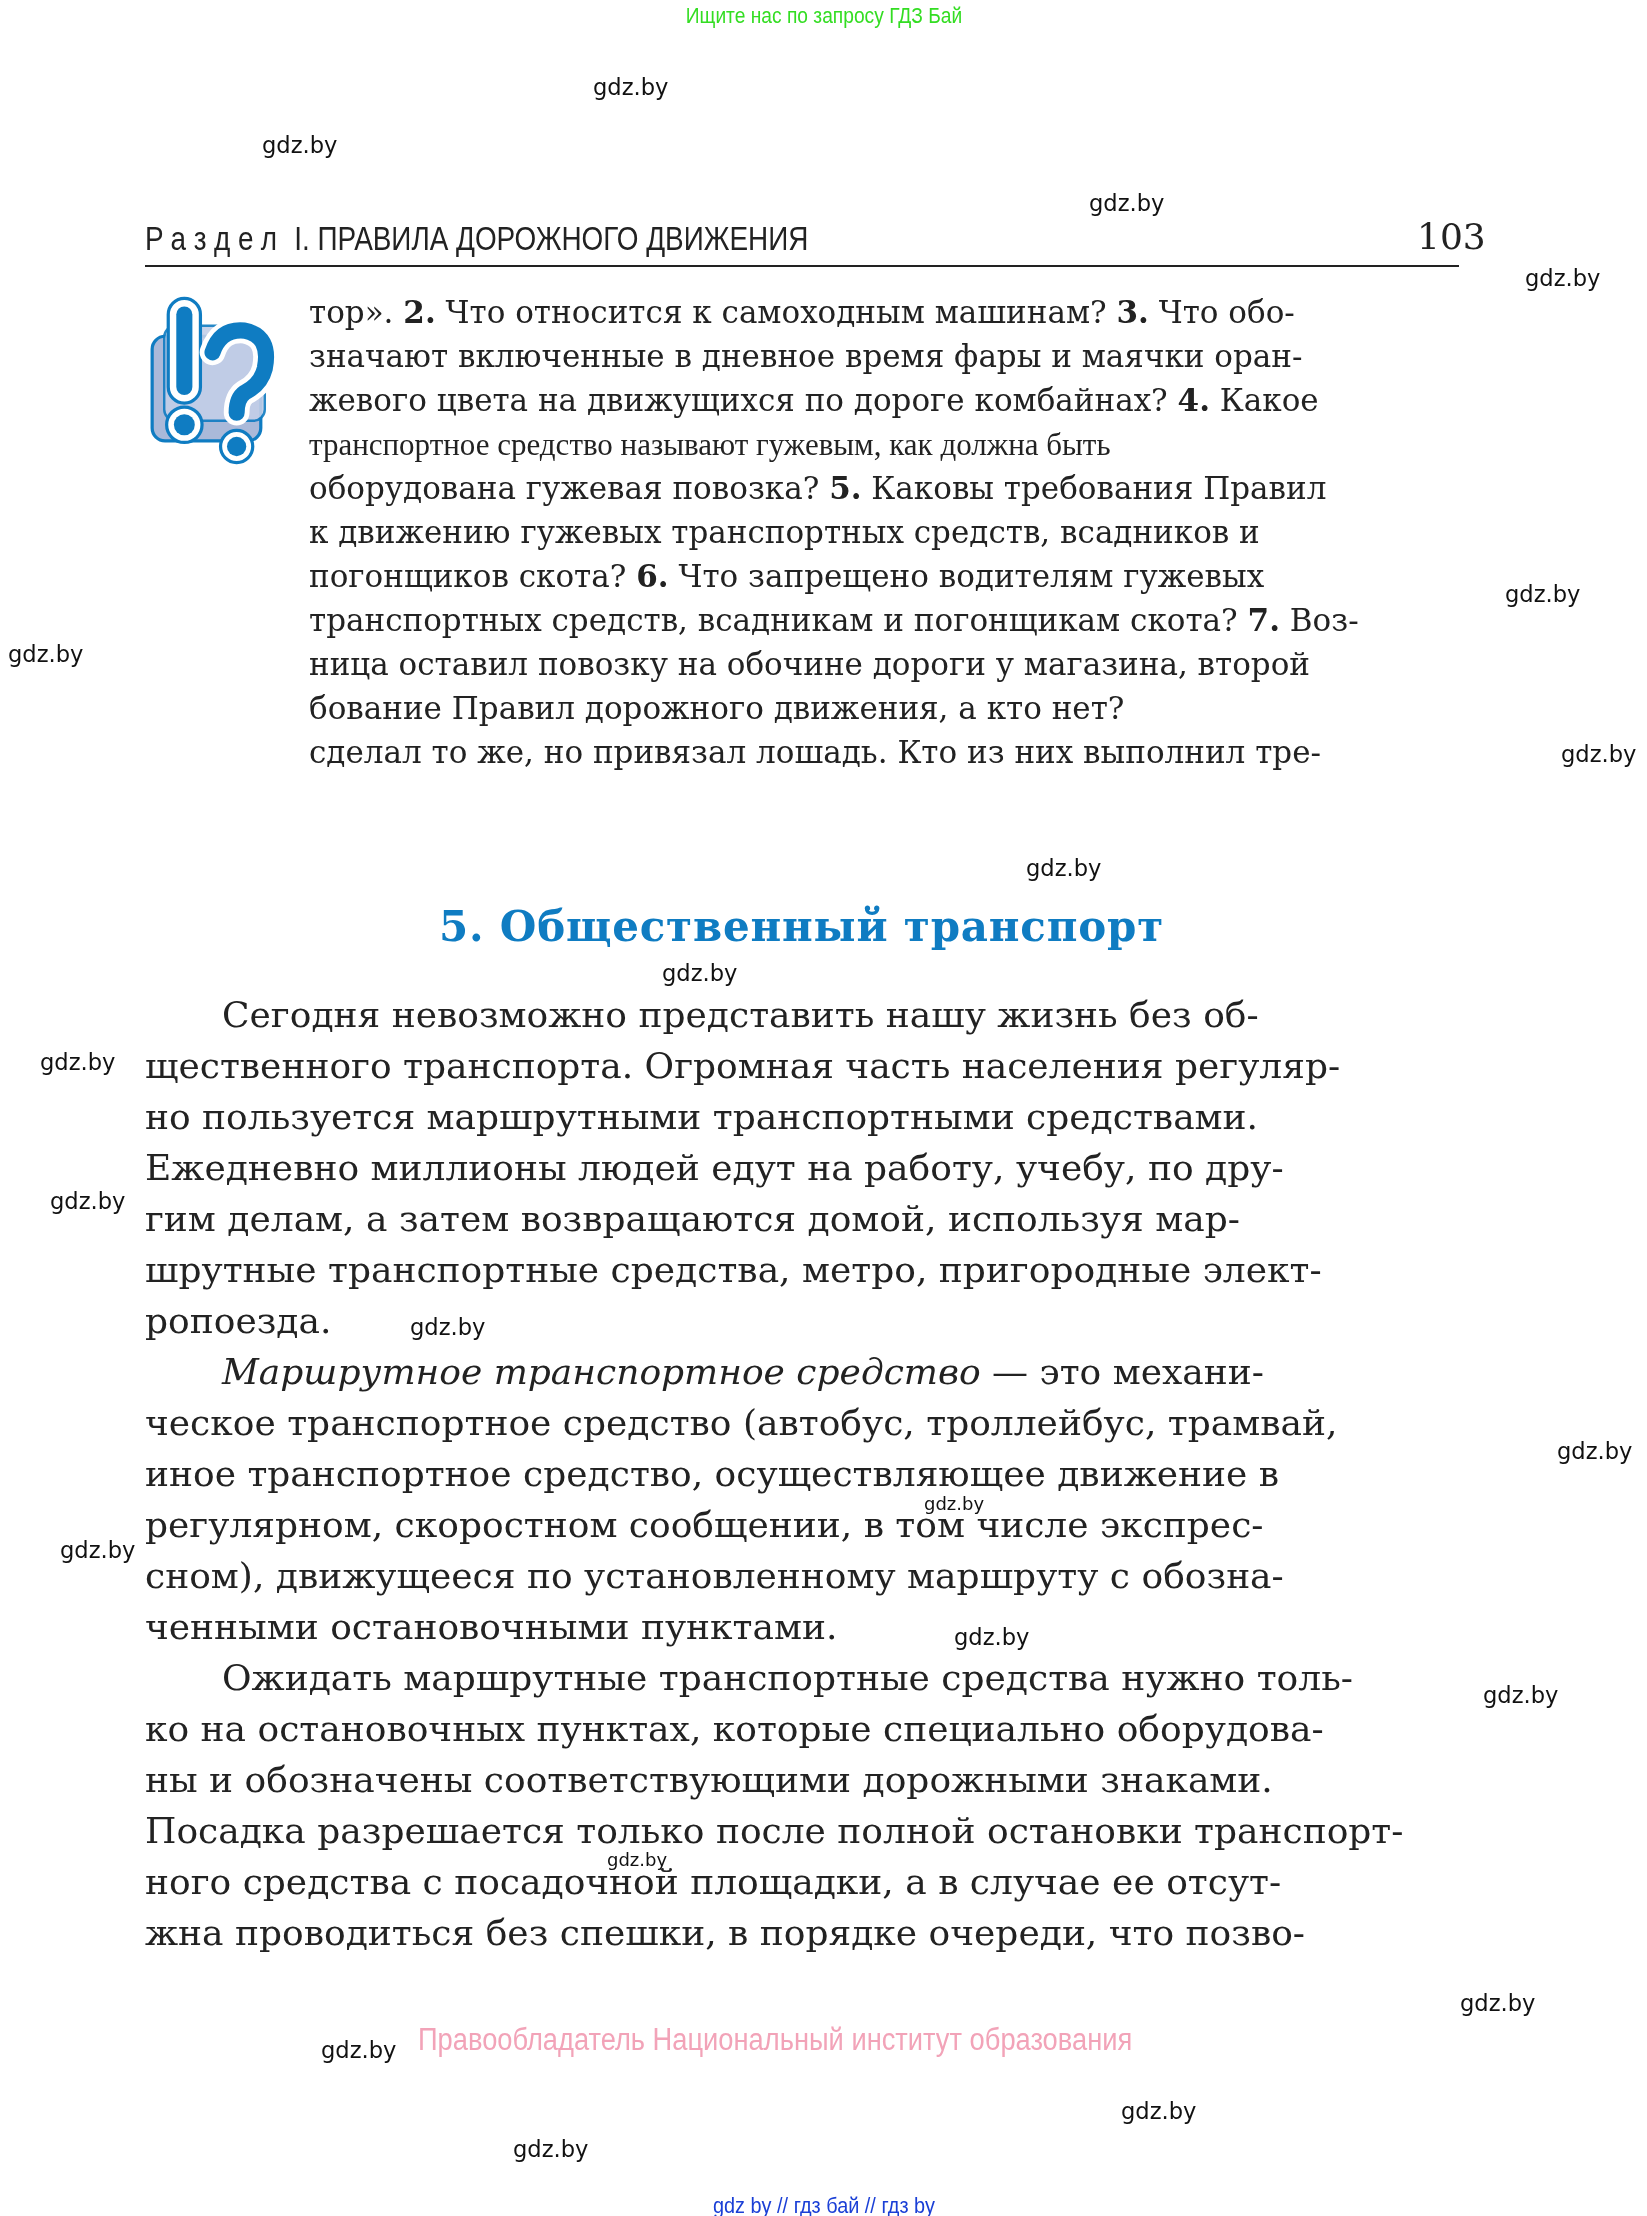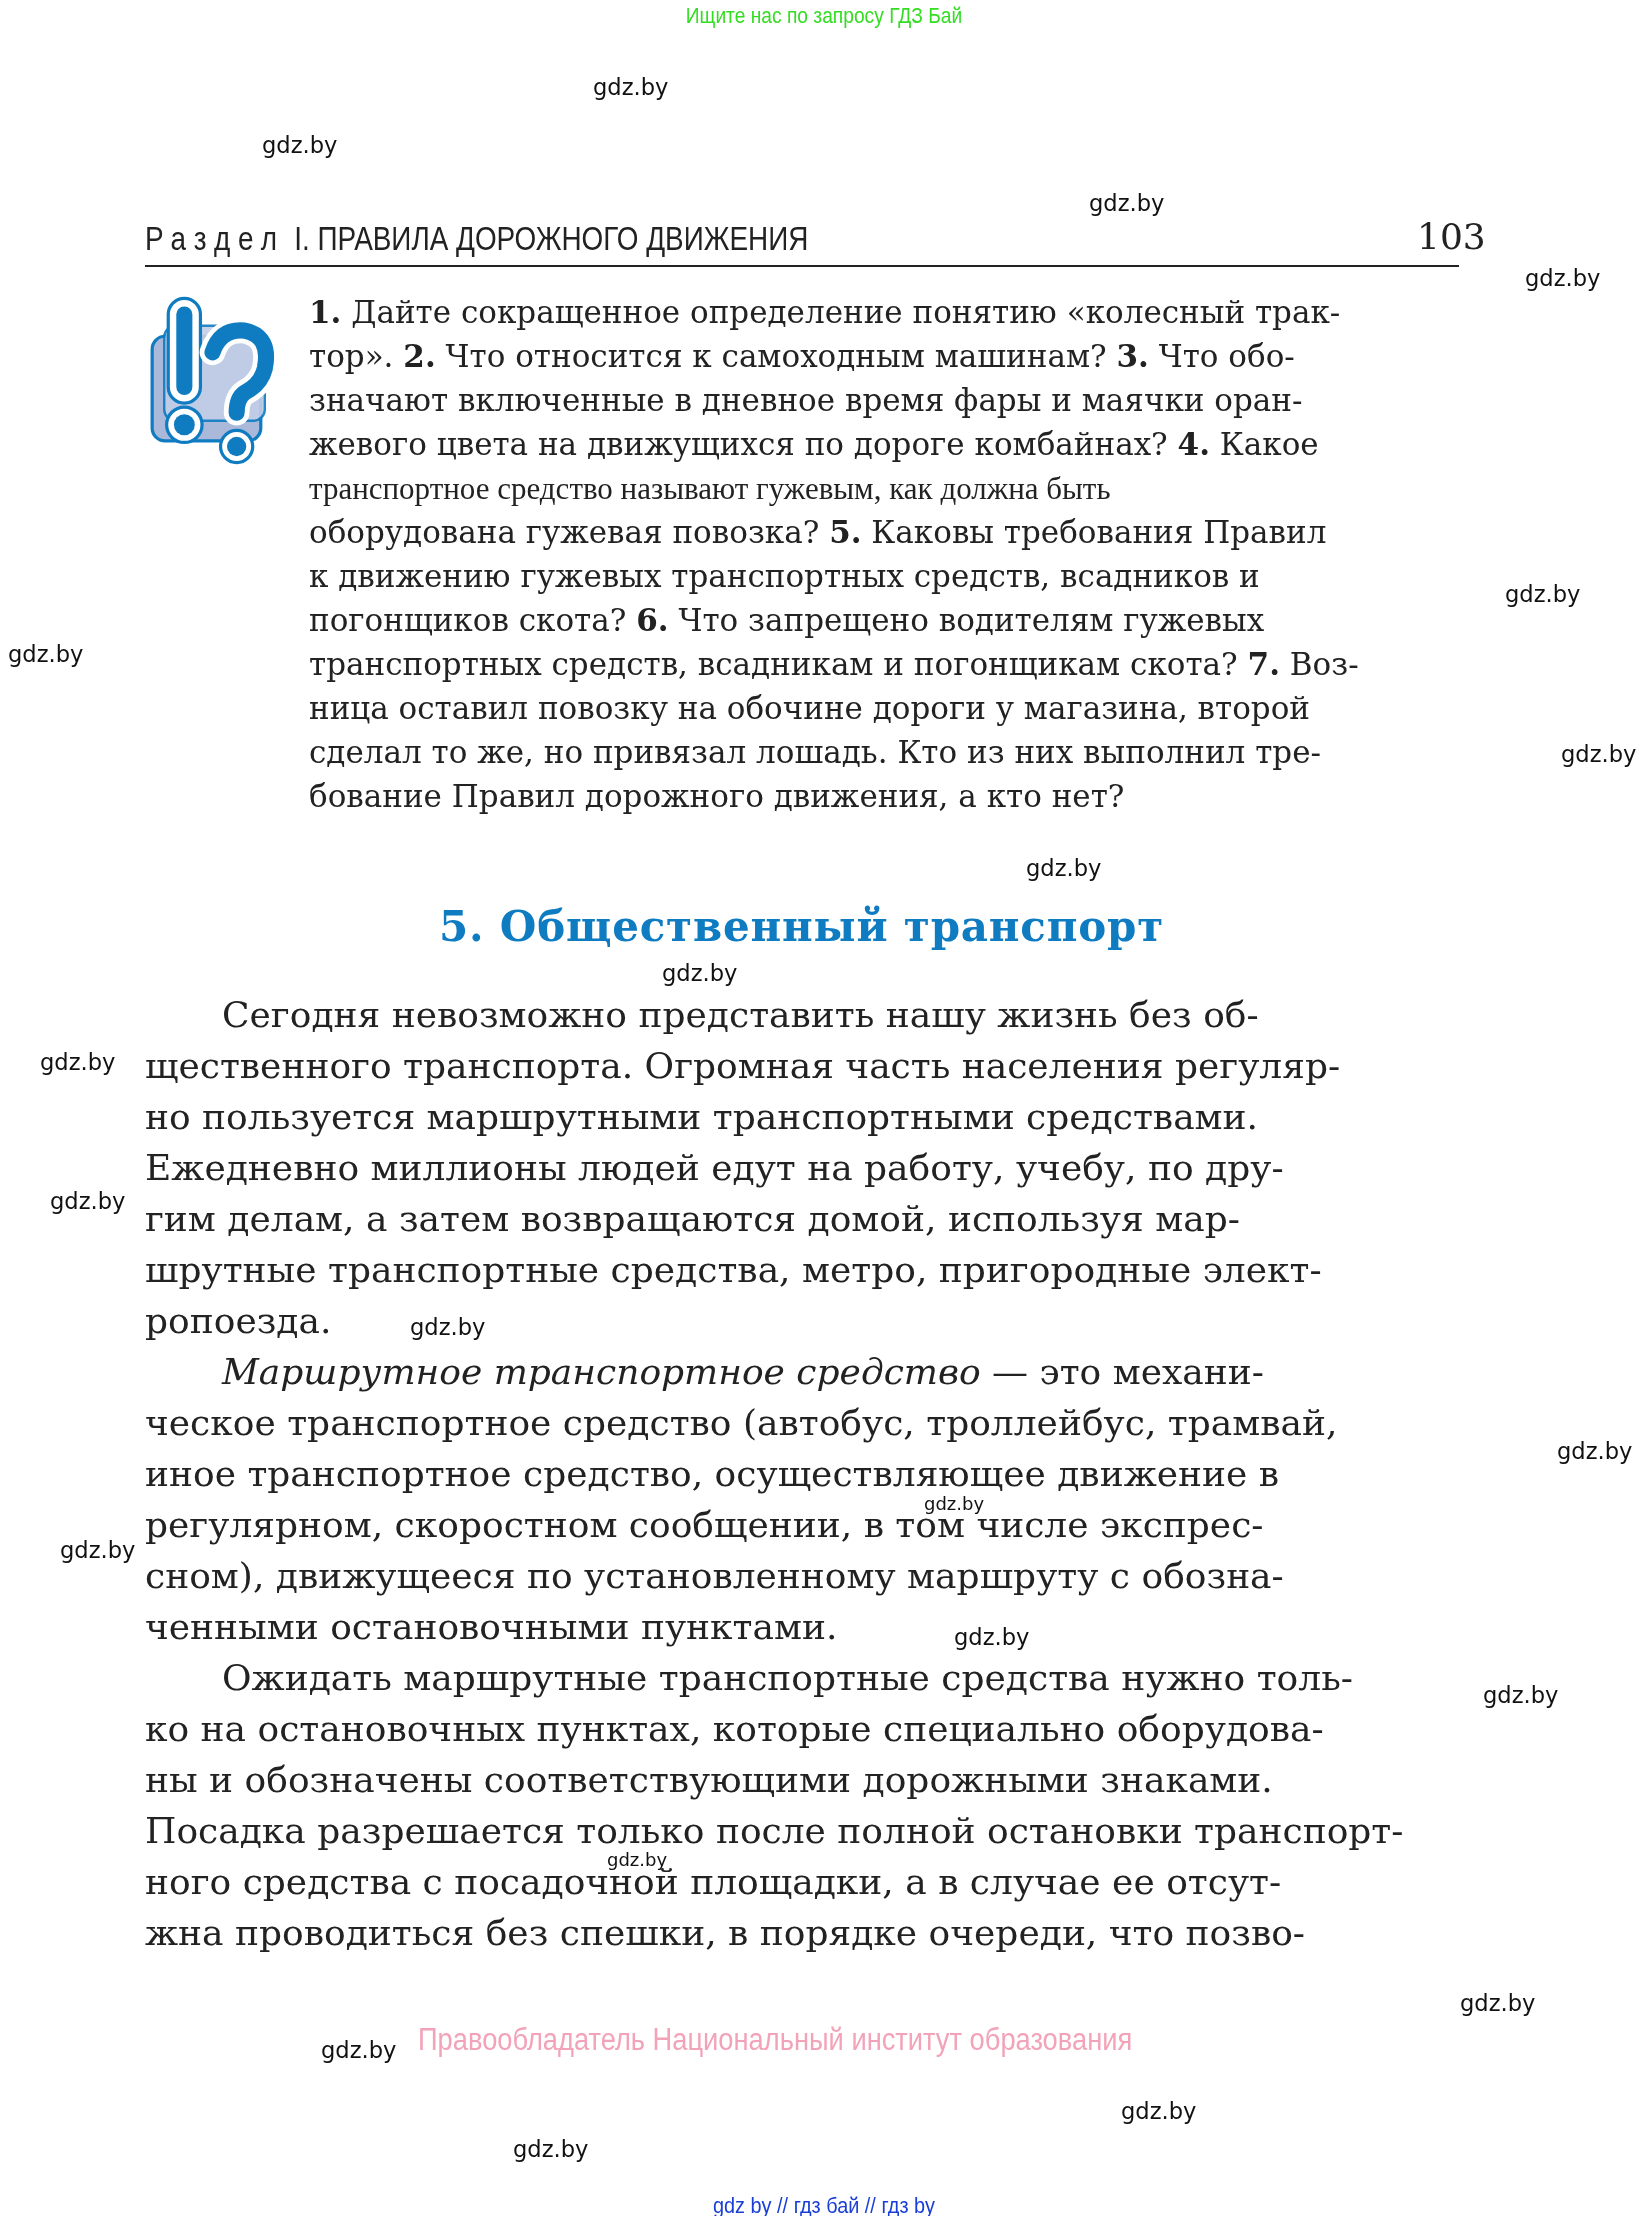"1. Дайте сокращенное определение понятию" span.line { html: <span><span><b>1.</b> Дайте сокращенное определение понятию «колесный трак-</span></span> -> none }
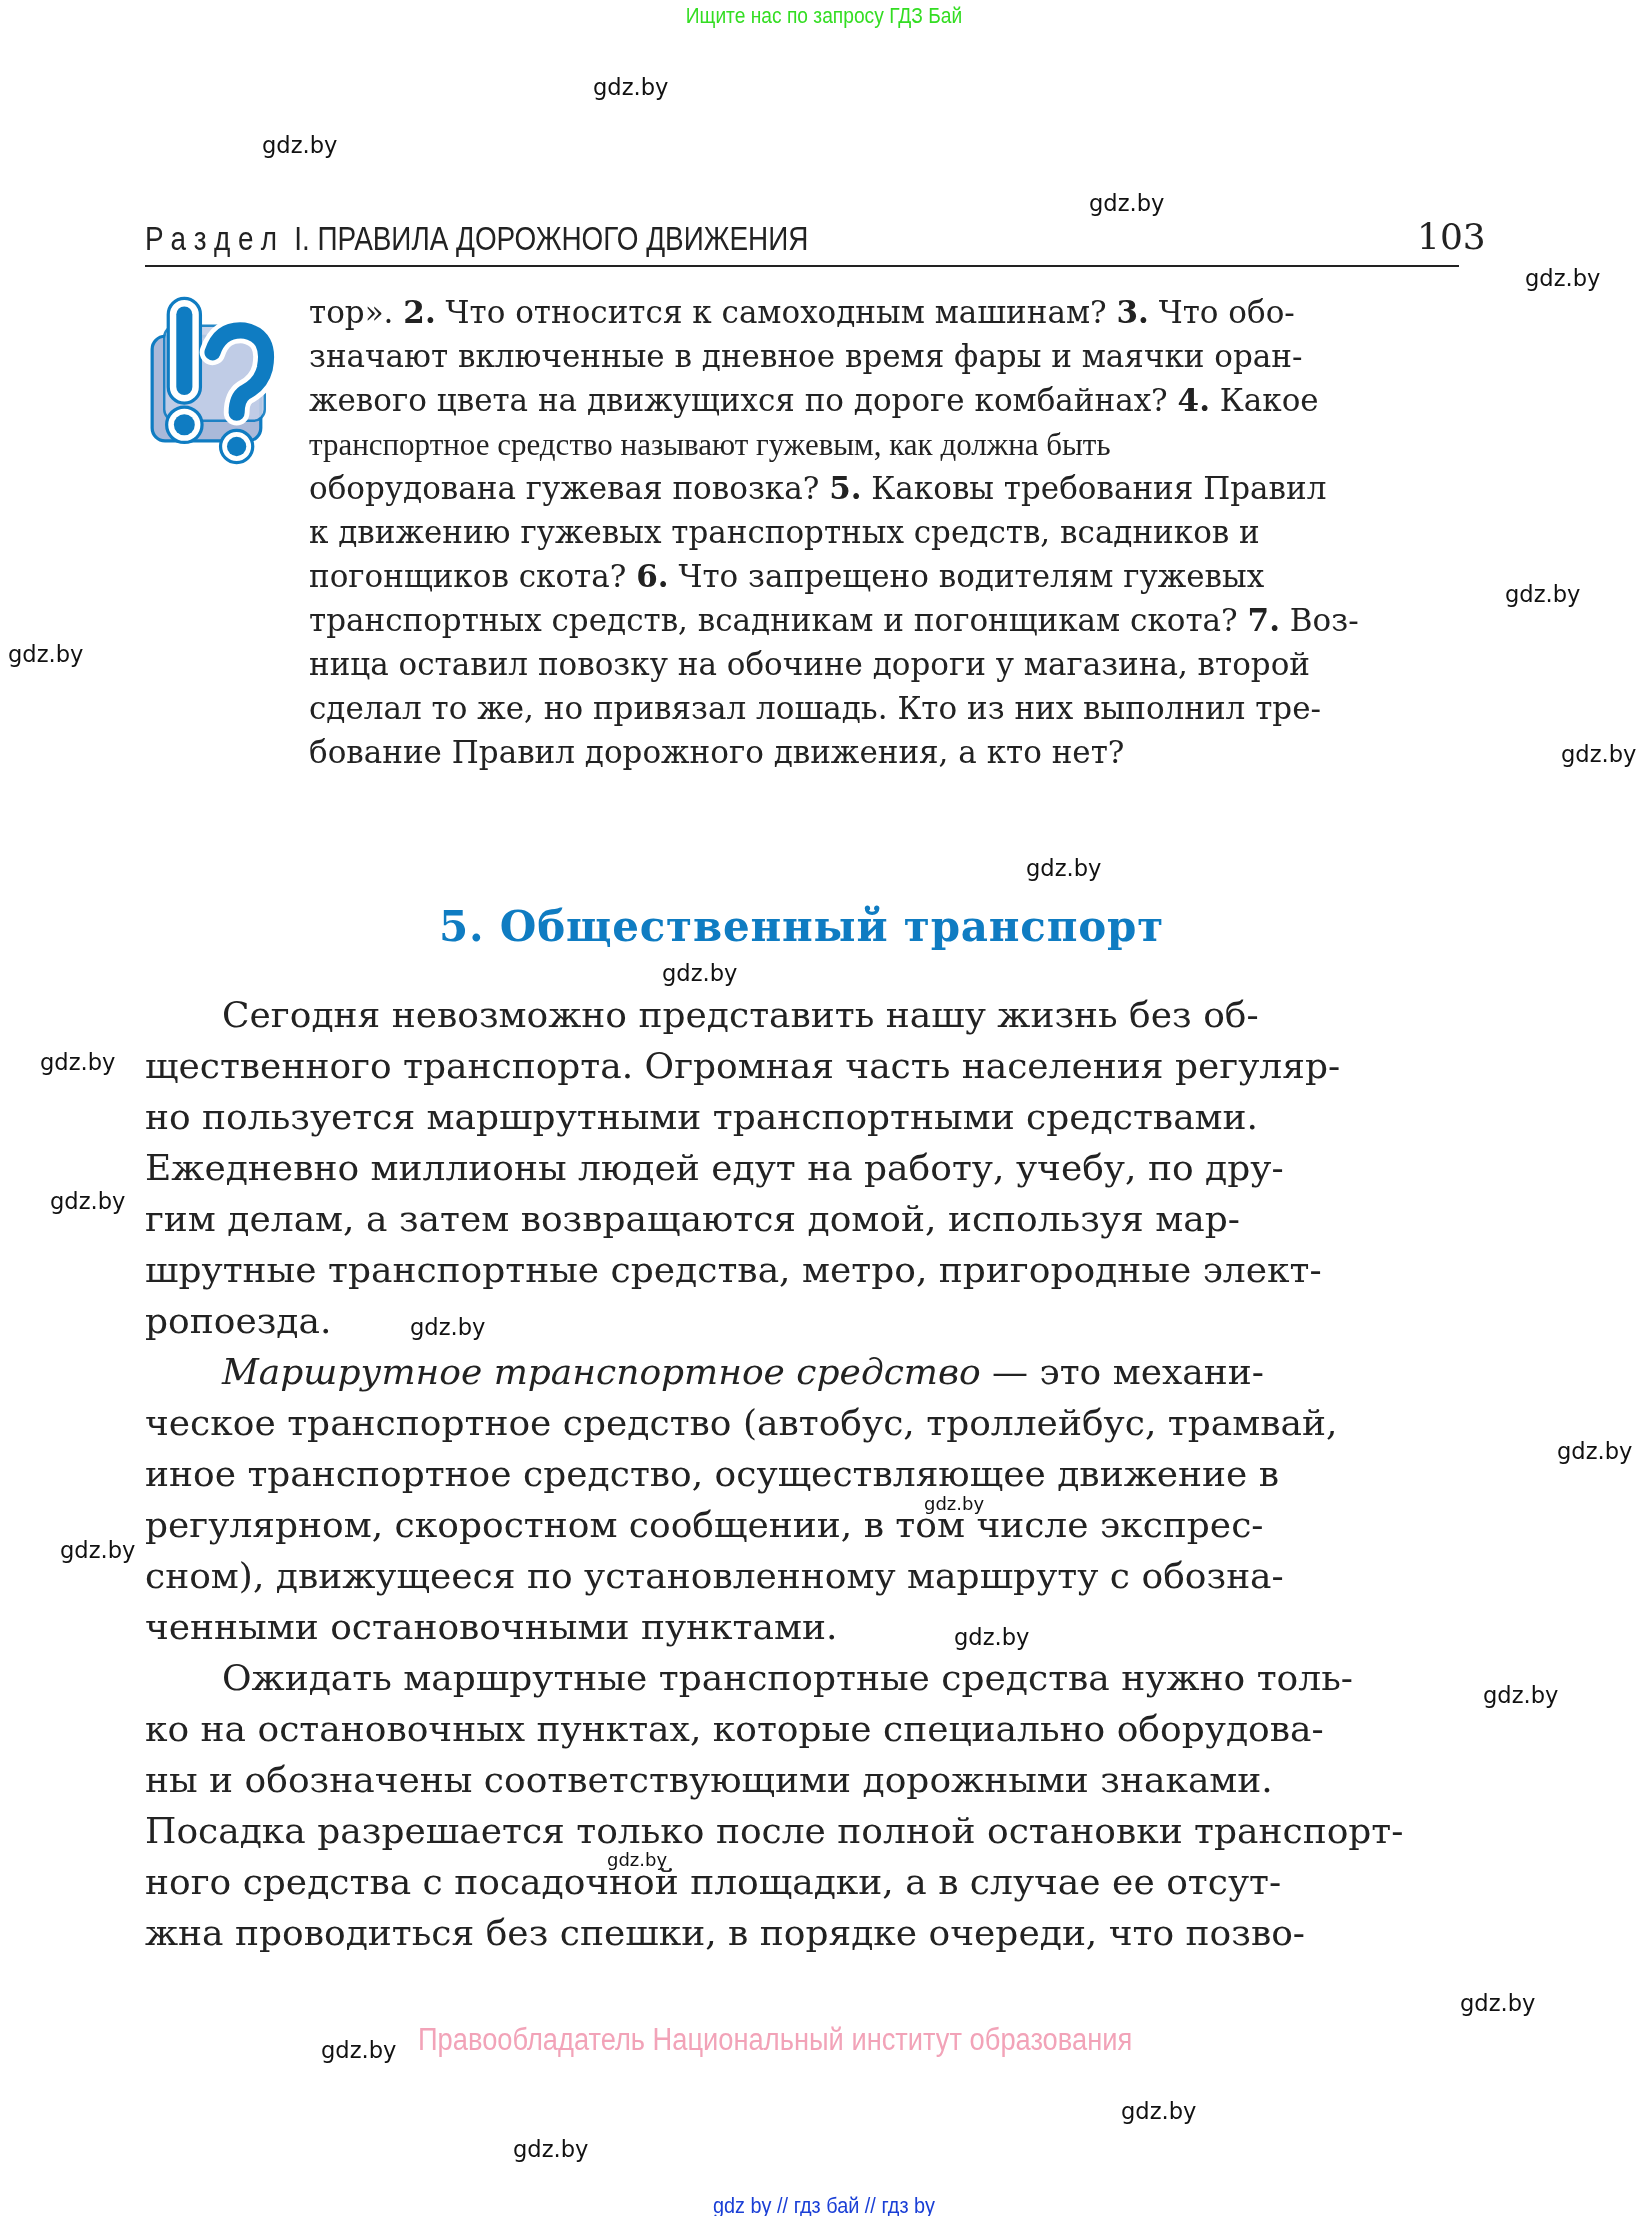"сделал то же, но привязал" span.line { order: before "бование Правил дорожного движения, а" -> after "бование Правил дорожного движения, а" }
